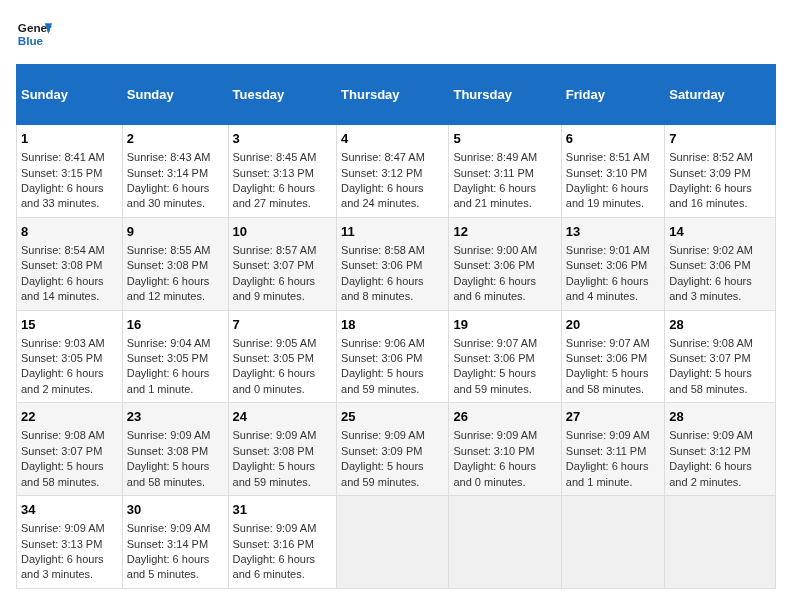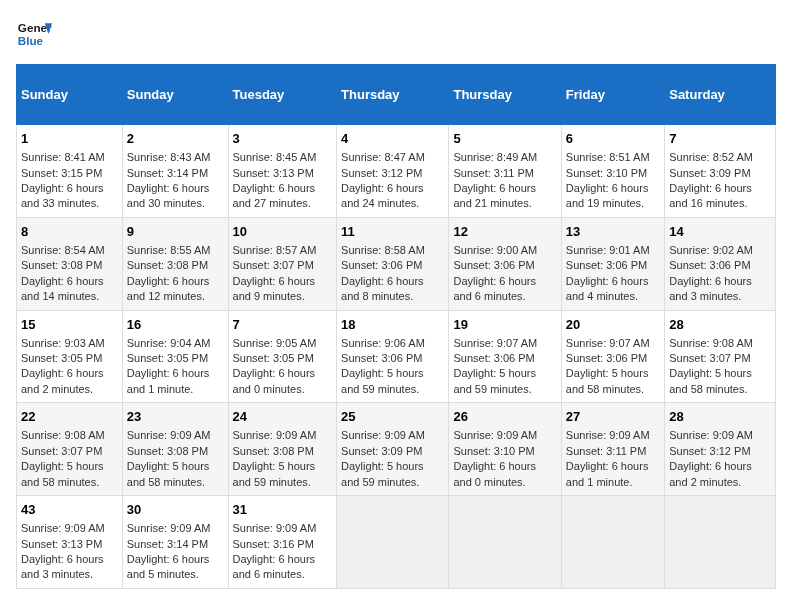"43" span.day-num { text: 43 -> 34 }
